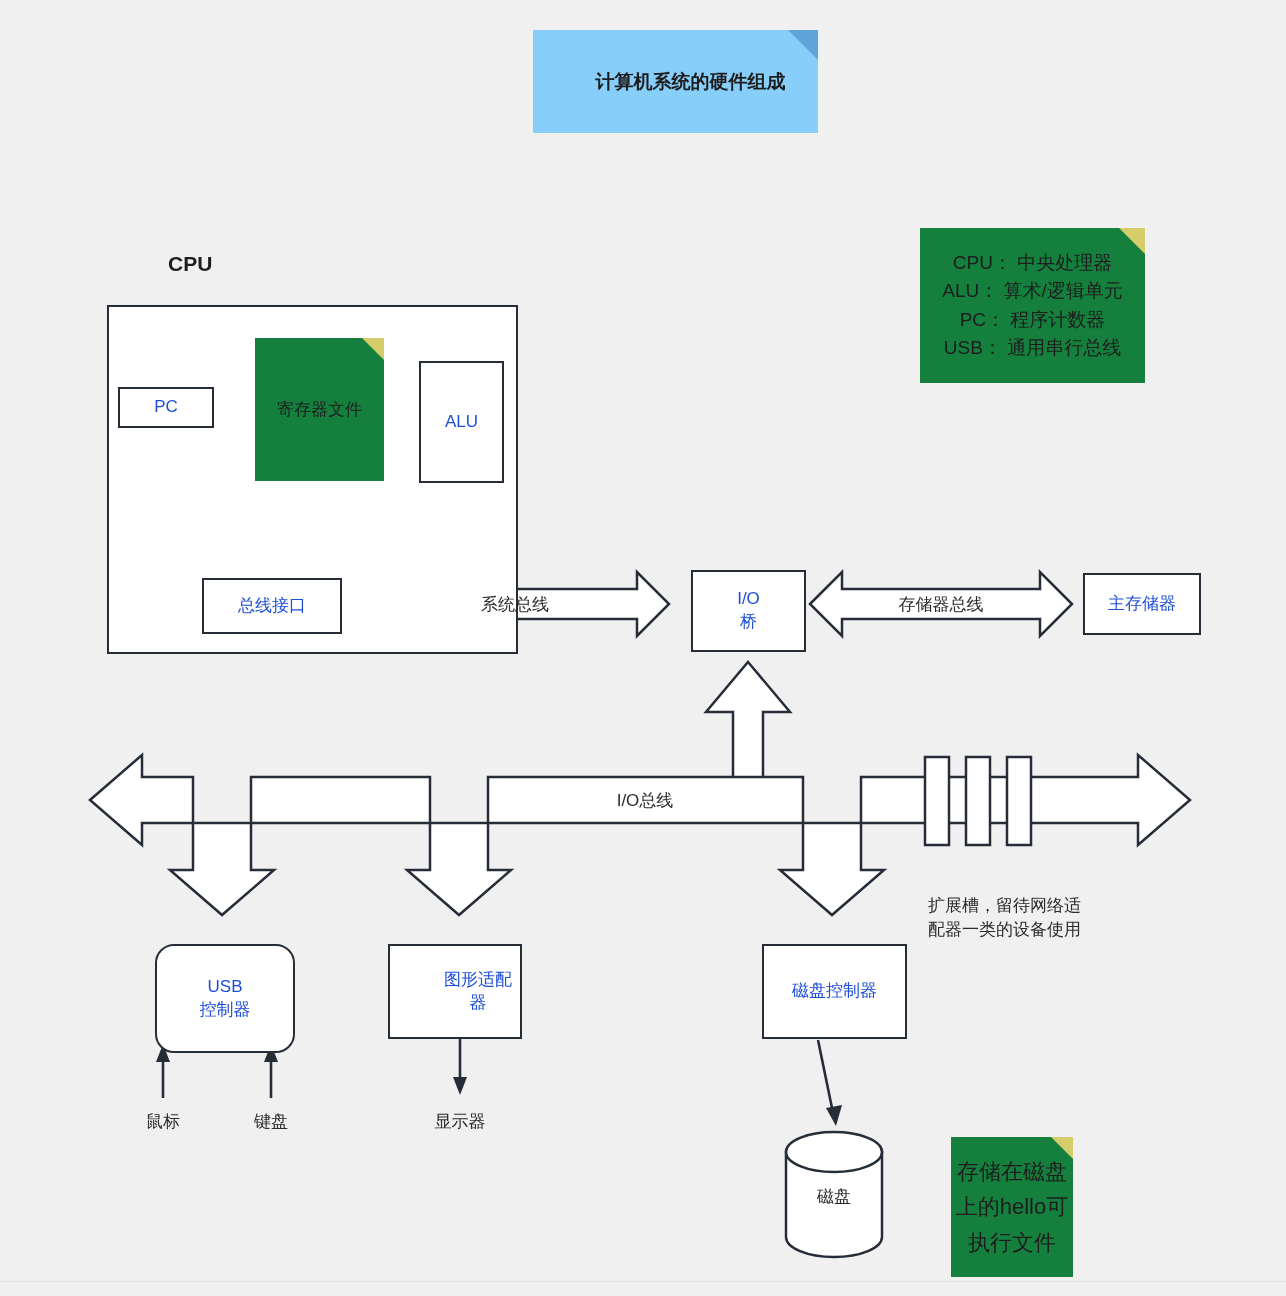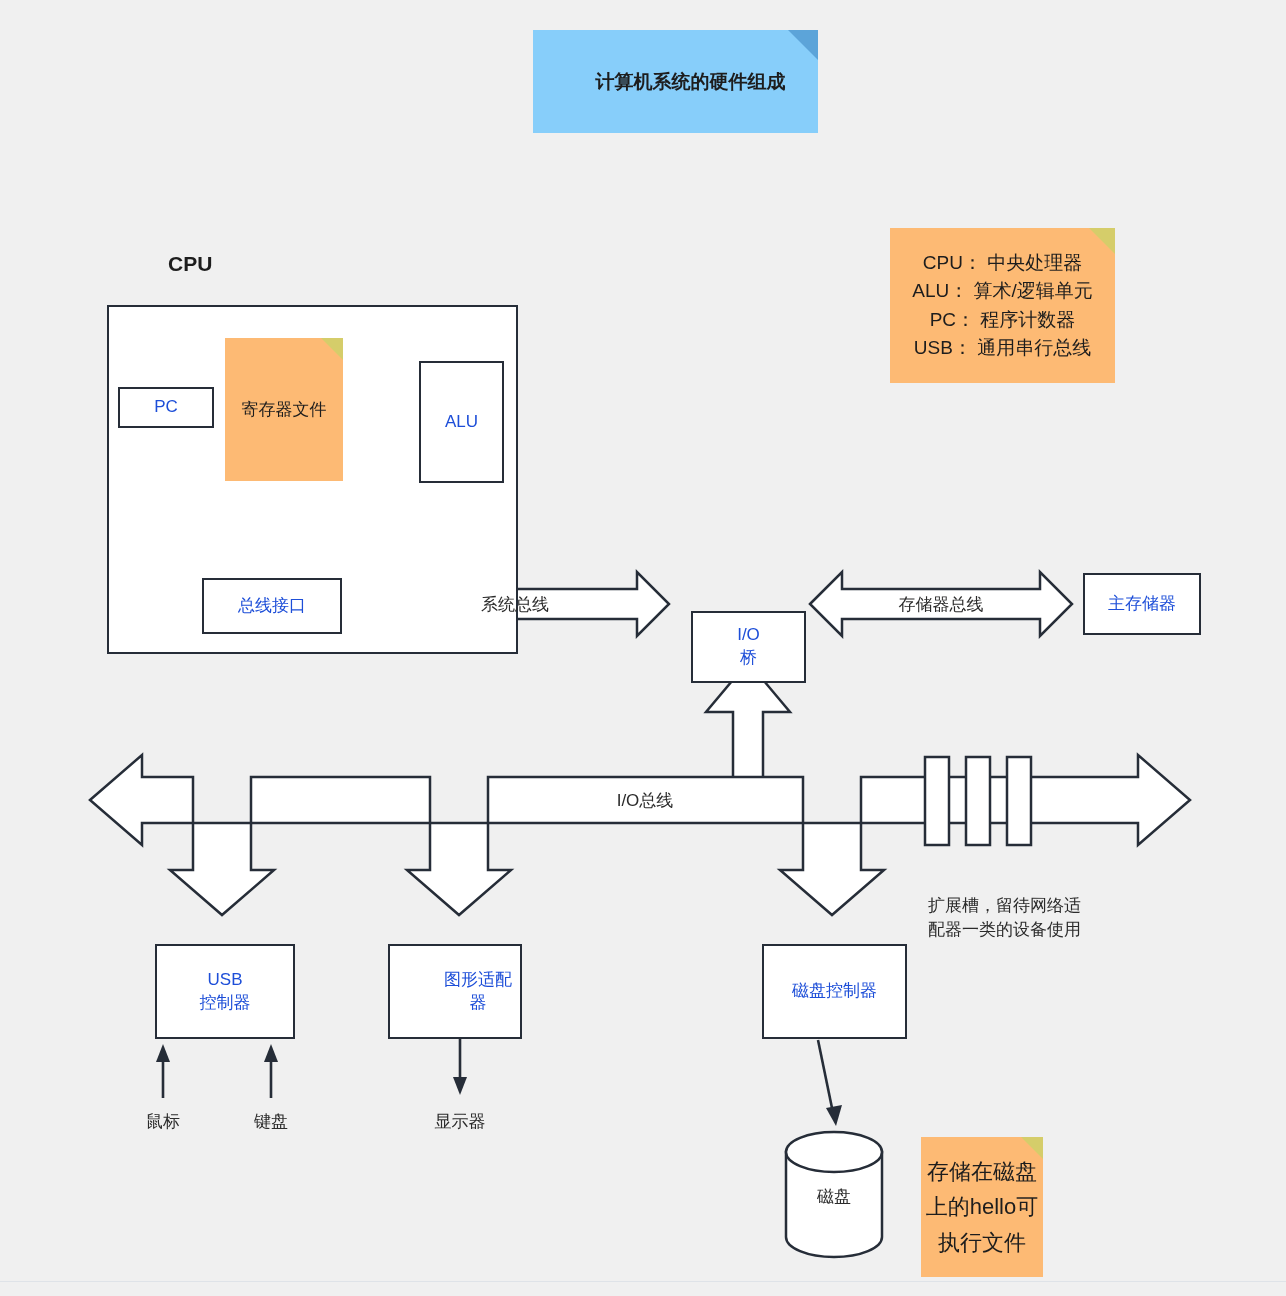"CPU： 中央处理器" .note-yellow { background: #fdba74 -> #15803d; margin-left: none -> 30px }
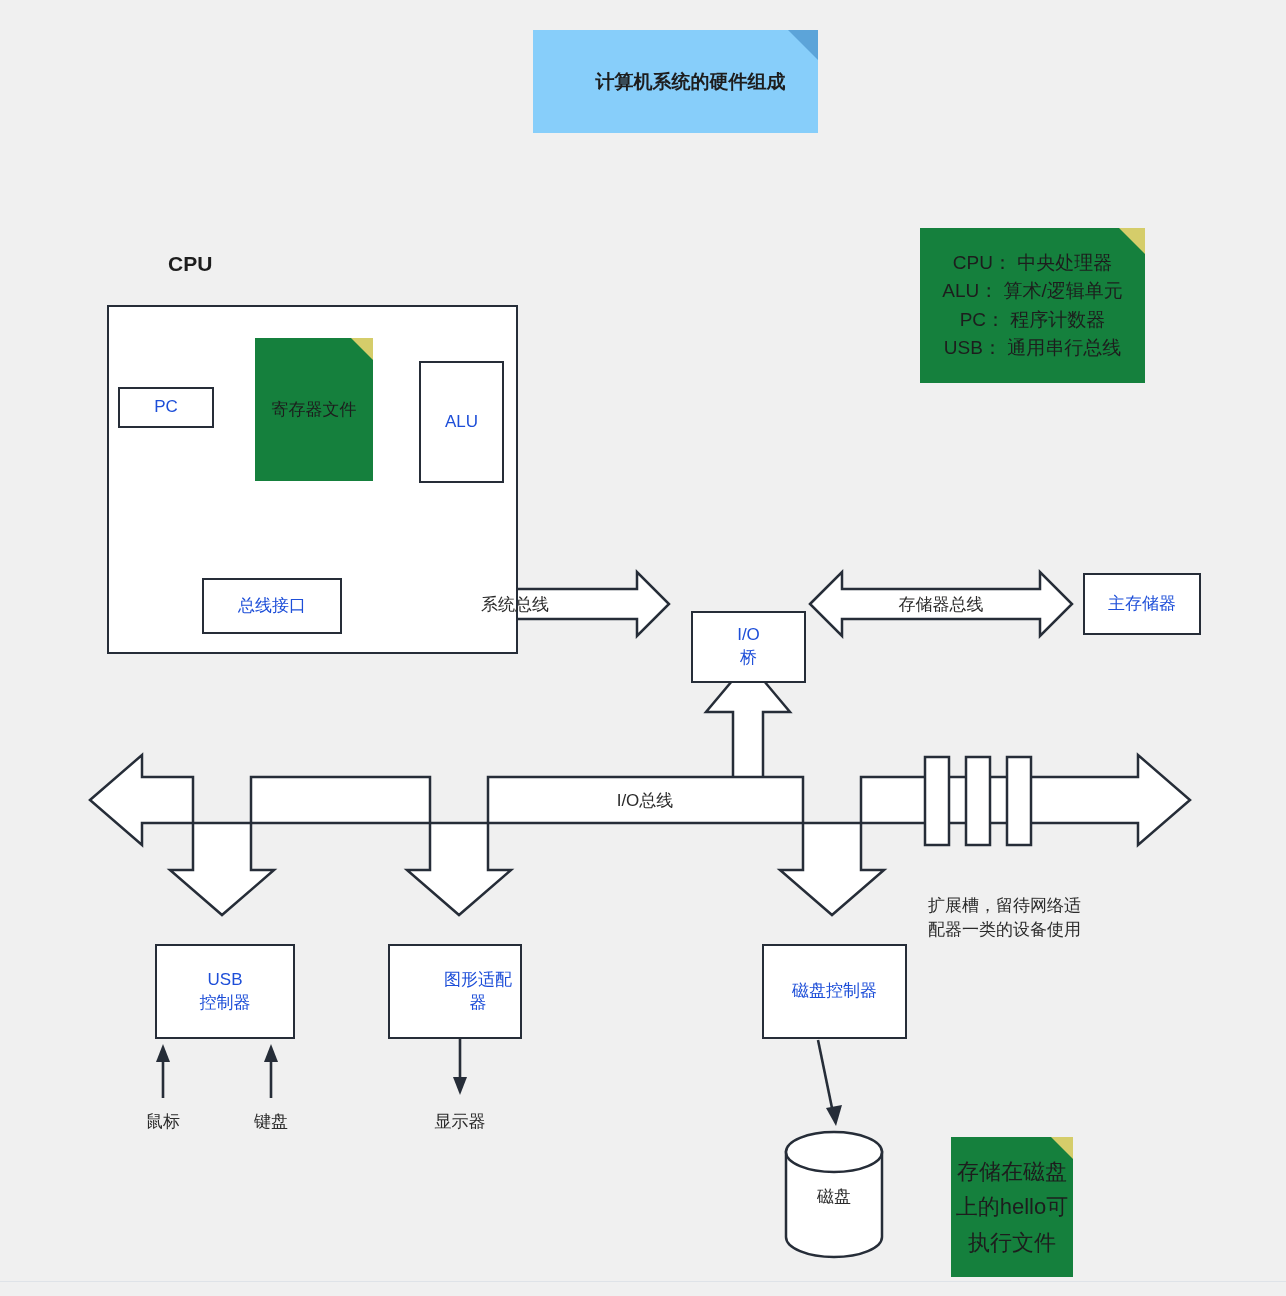"寄存器文件" div.abs { width: 118px -> 129px }
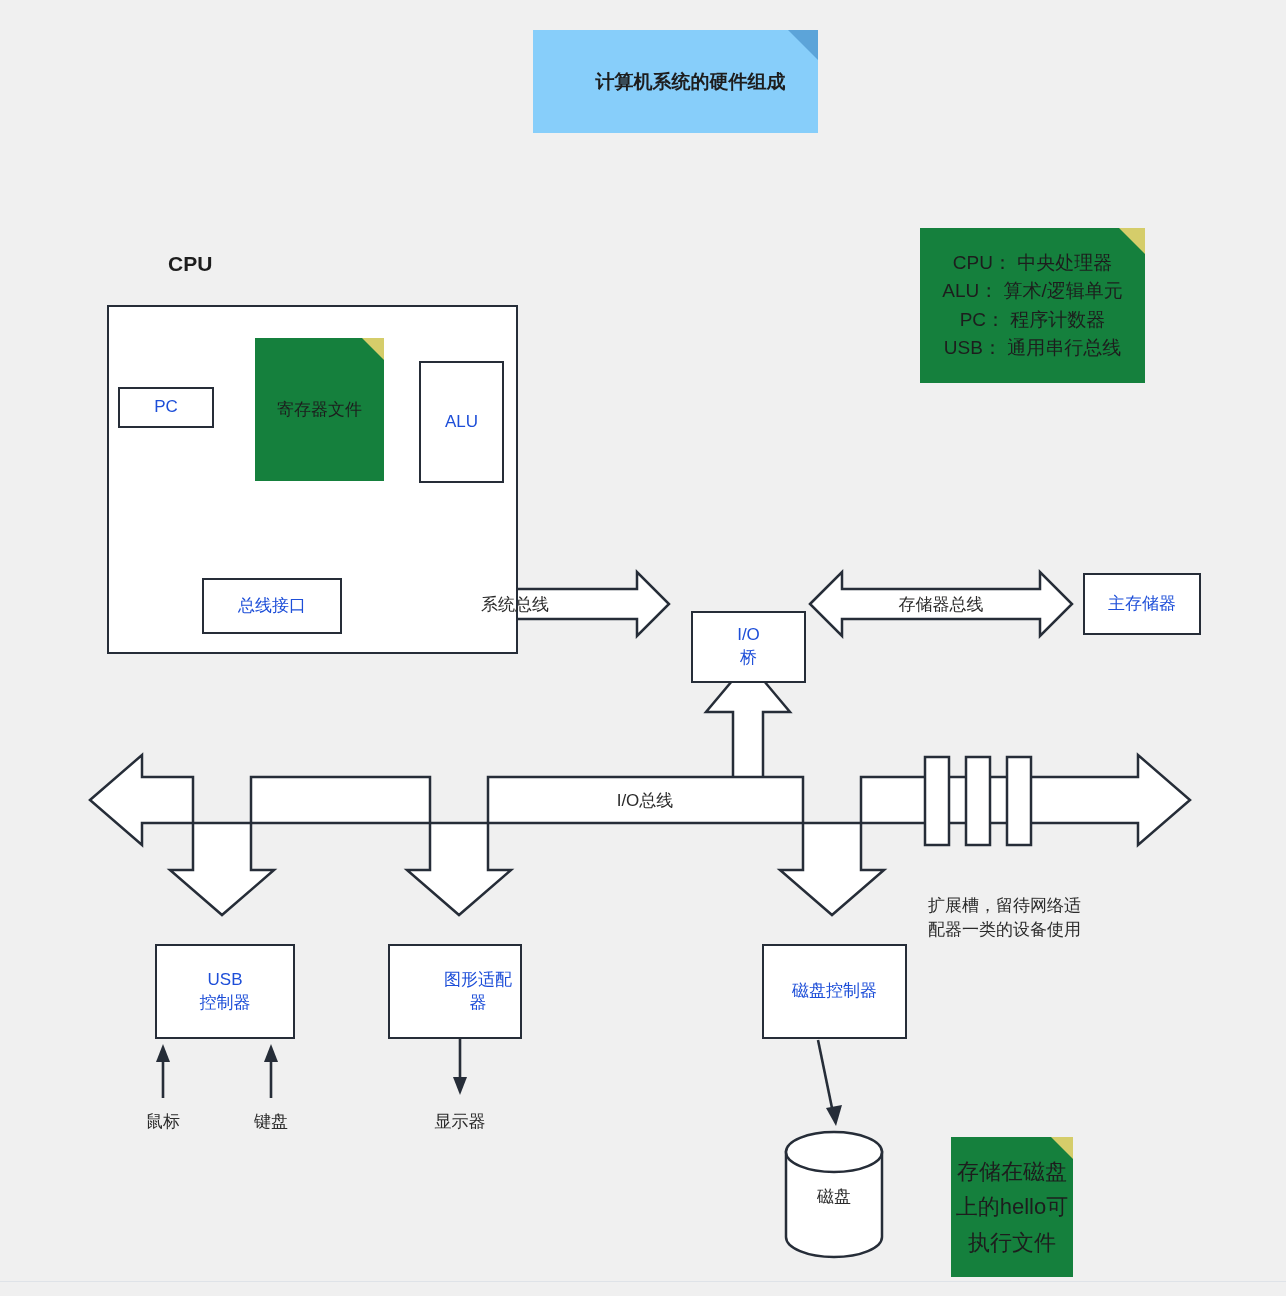"I/O" div.abs { height: 72px -> 82px; margin-top: 41px -> none }
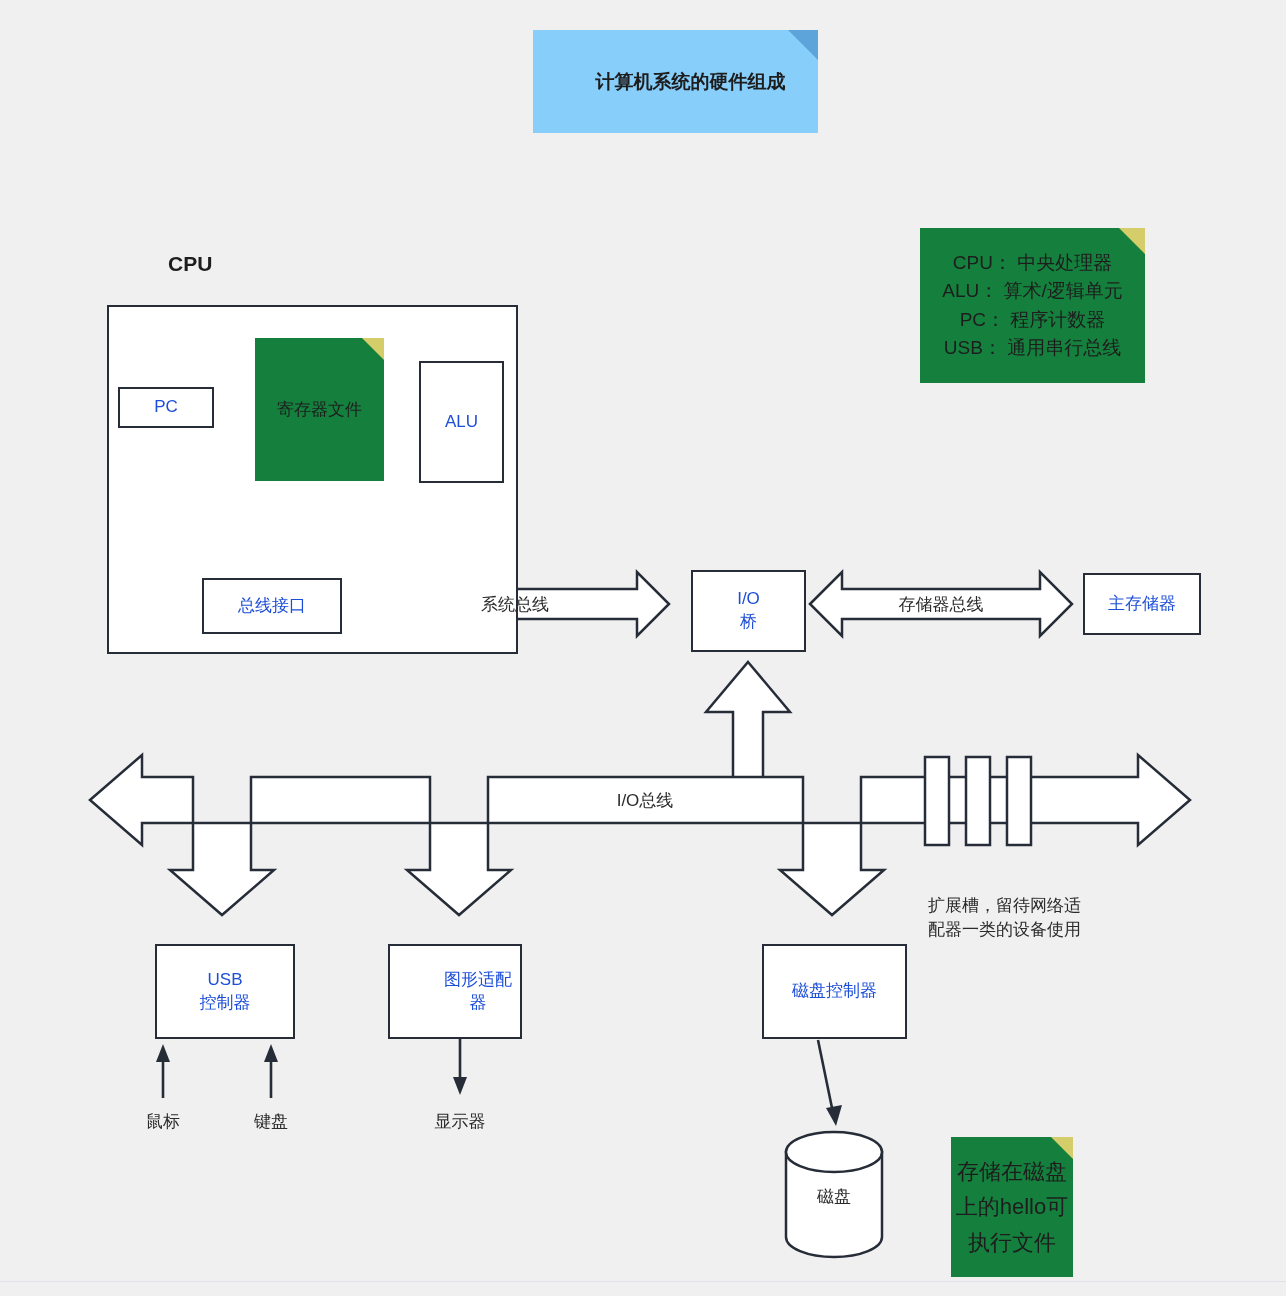"USB" div.abs { border-radius: none -> 19px; height: 95px -> 109px }
